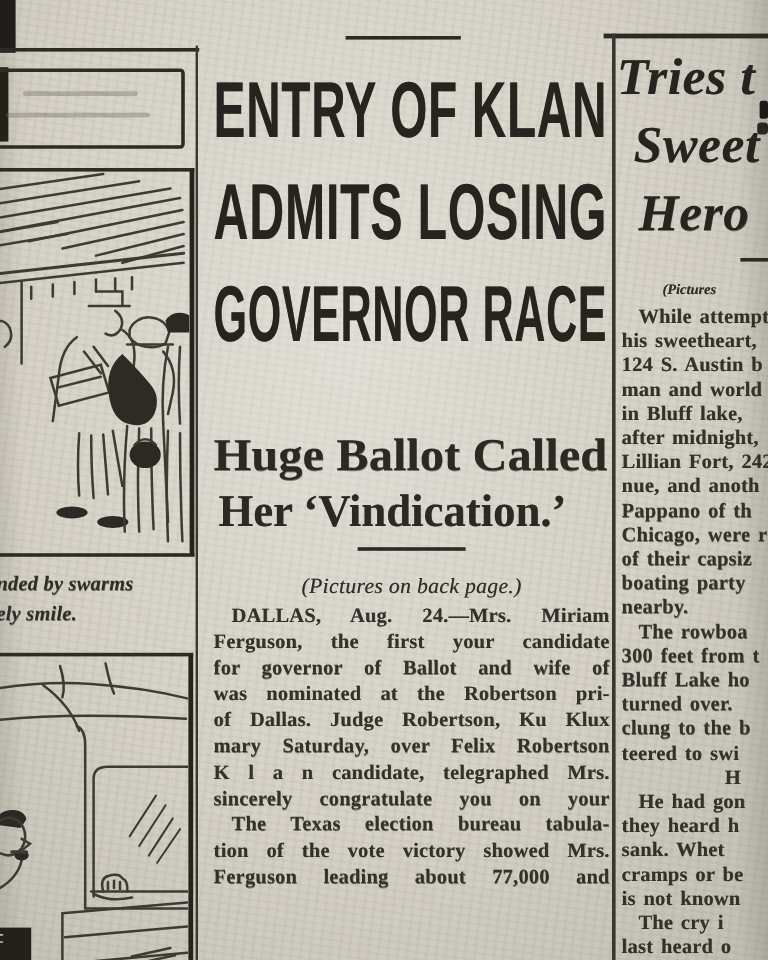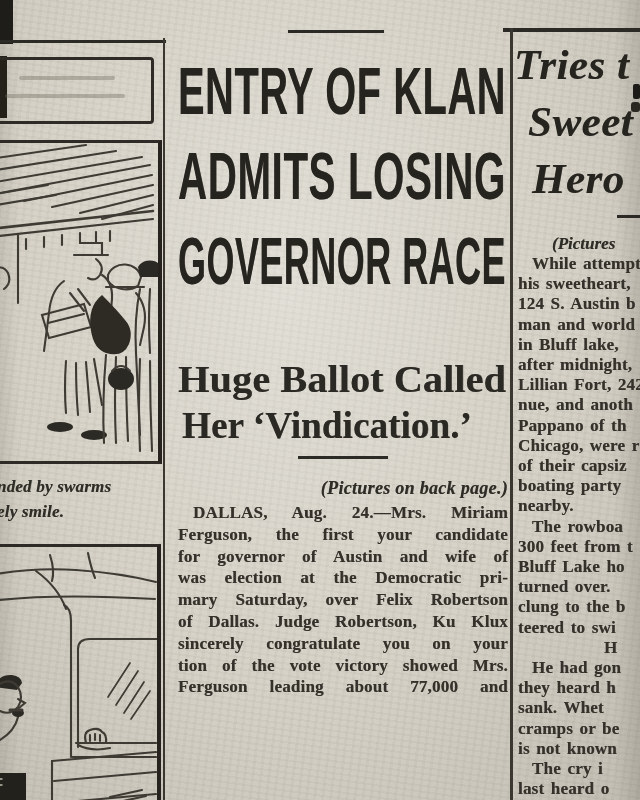"(Pictures" .r-pictures { font-size: 17px -> 12px }
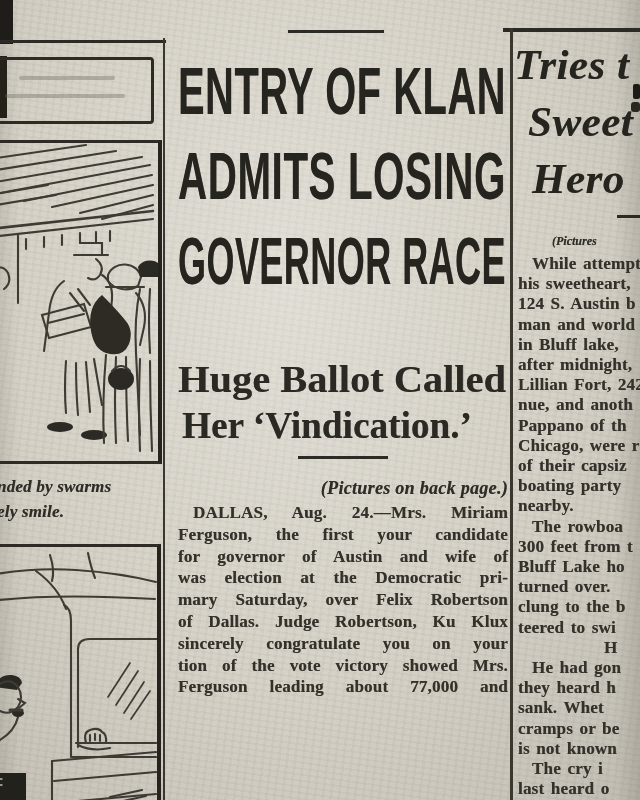"(Pictures on back page.)" .pictures-note { font-weight: bold -> normal; text-align: right -> center }
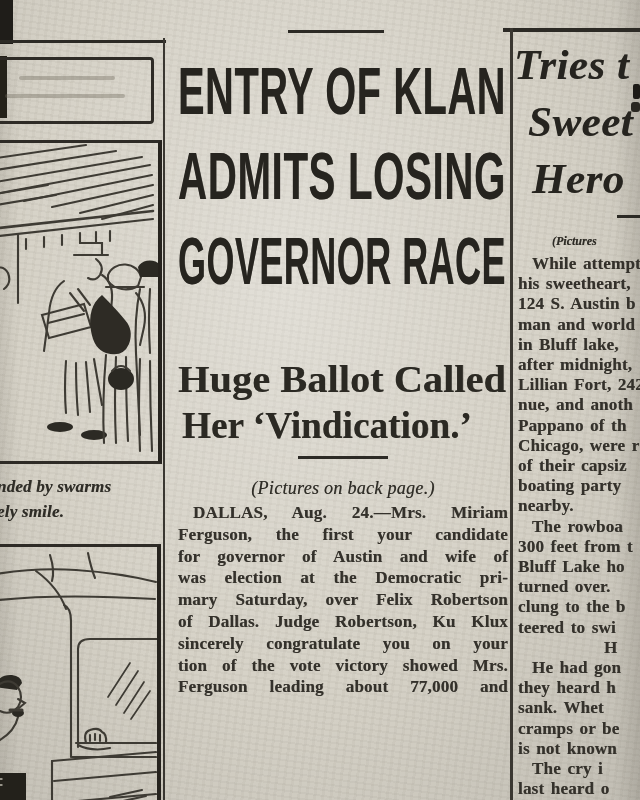"for governor of Austin and" div.bl { text: Austin -> Ballot }
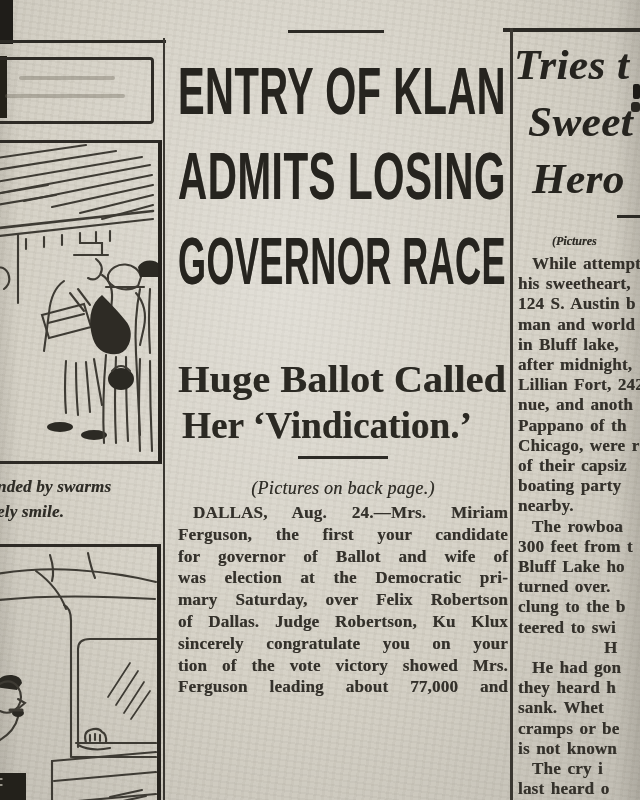"was election at the Democratic" div.bl { text: election at the Democratic -> nominated at the Robertson }
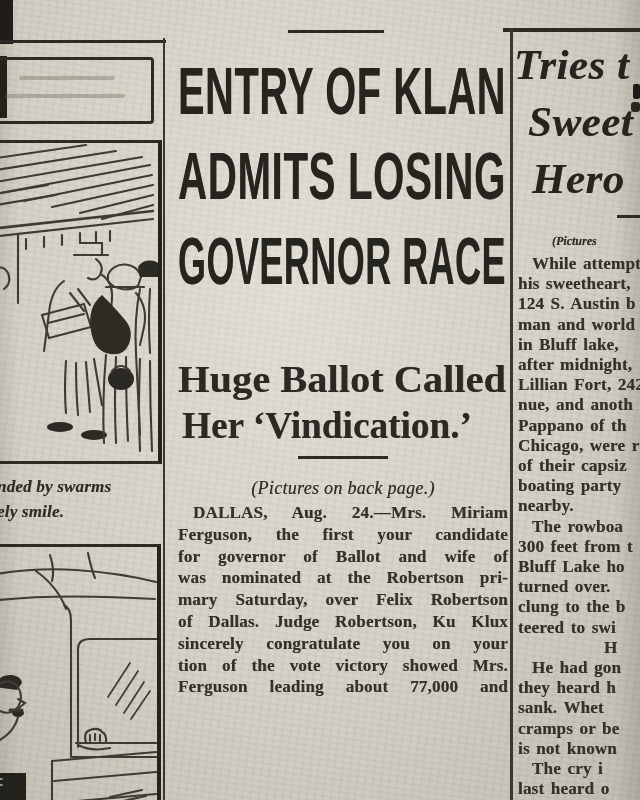"mary Saturday, over Felix Robertson" div.bl { order: before "of Dallas. Judge Robertson, Ku" -> after "of Dallas. Judge Robertson, Ku" }
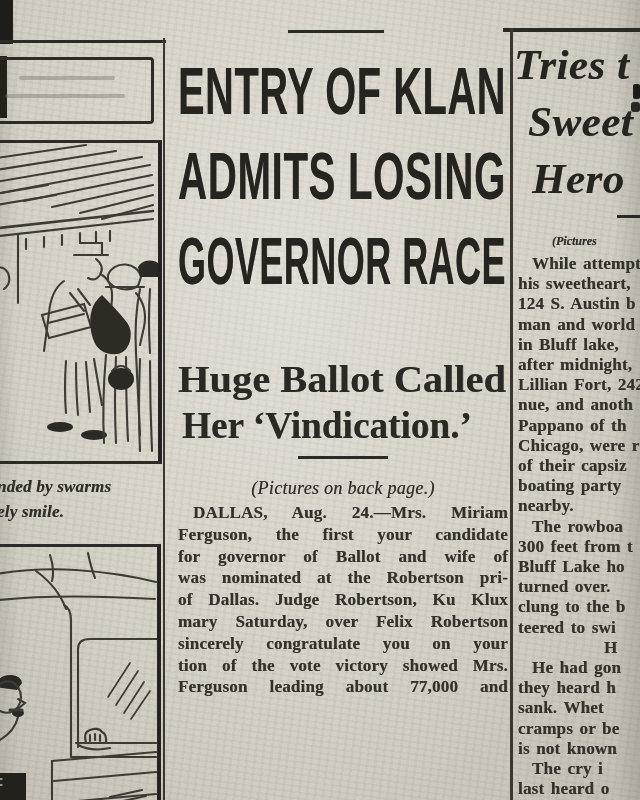"K l a n candidate," div.bl { html: none -> <div>K l a n candidate, telegraphed Mrs.</div> }
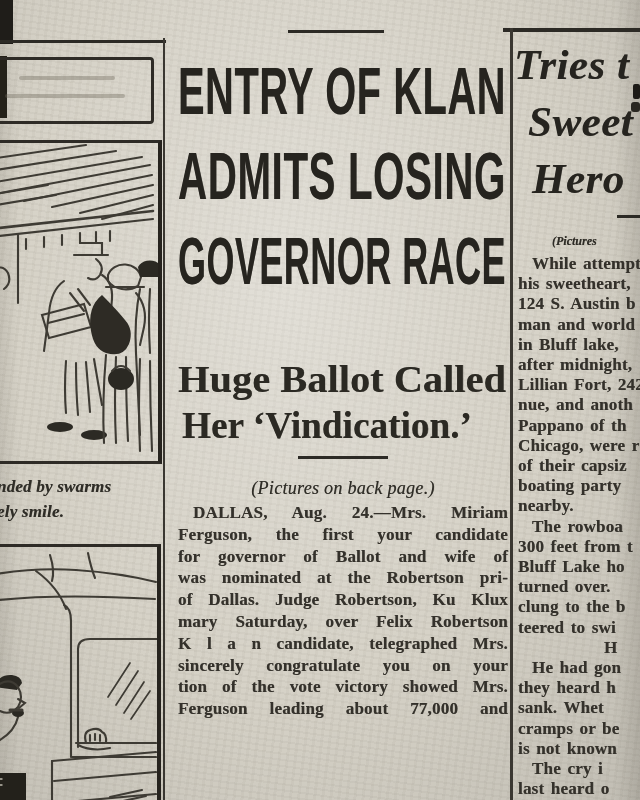"The Texas election bureau tabula-" div.bl { html: none -> <div>The Texas election bureau tabula-</div> }
